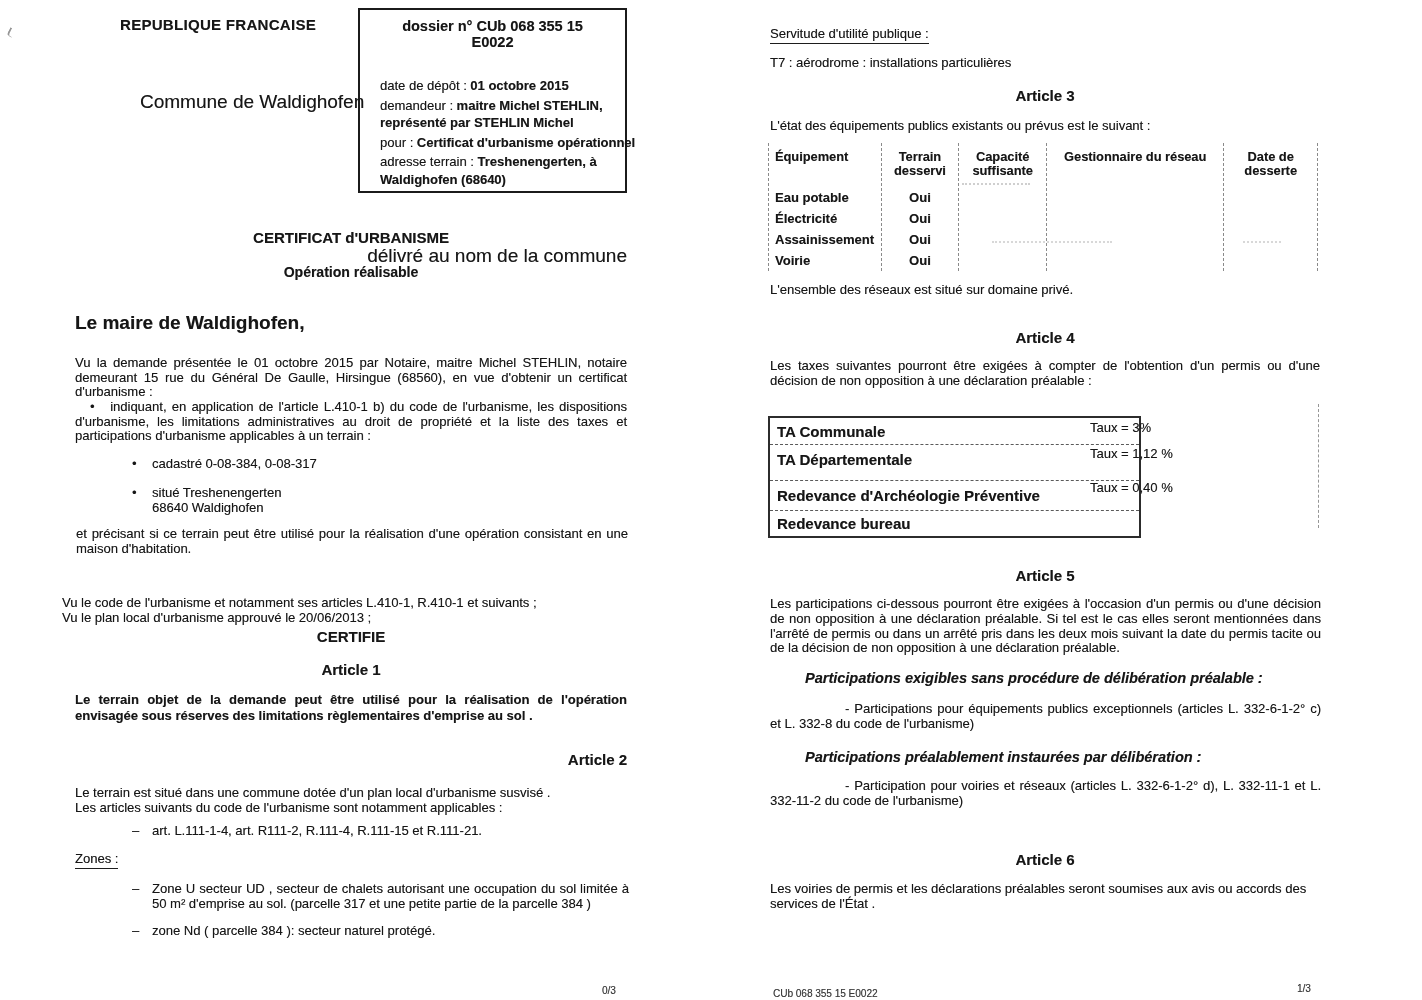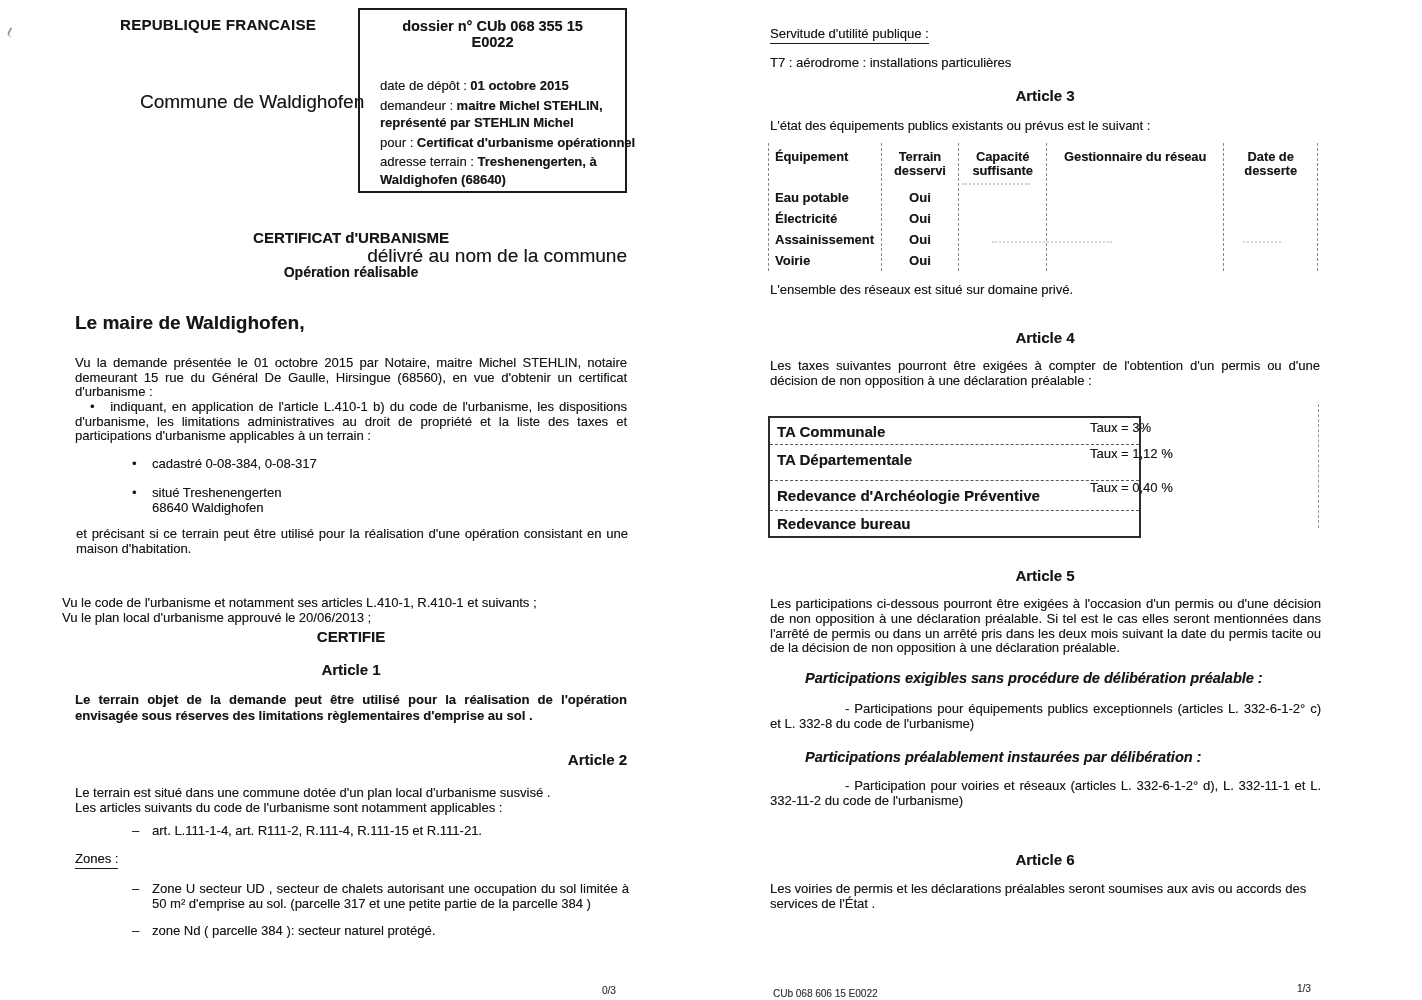"CUb 068 606 15 E0022" div.abs { text: 068 606 -> 068 355 }
